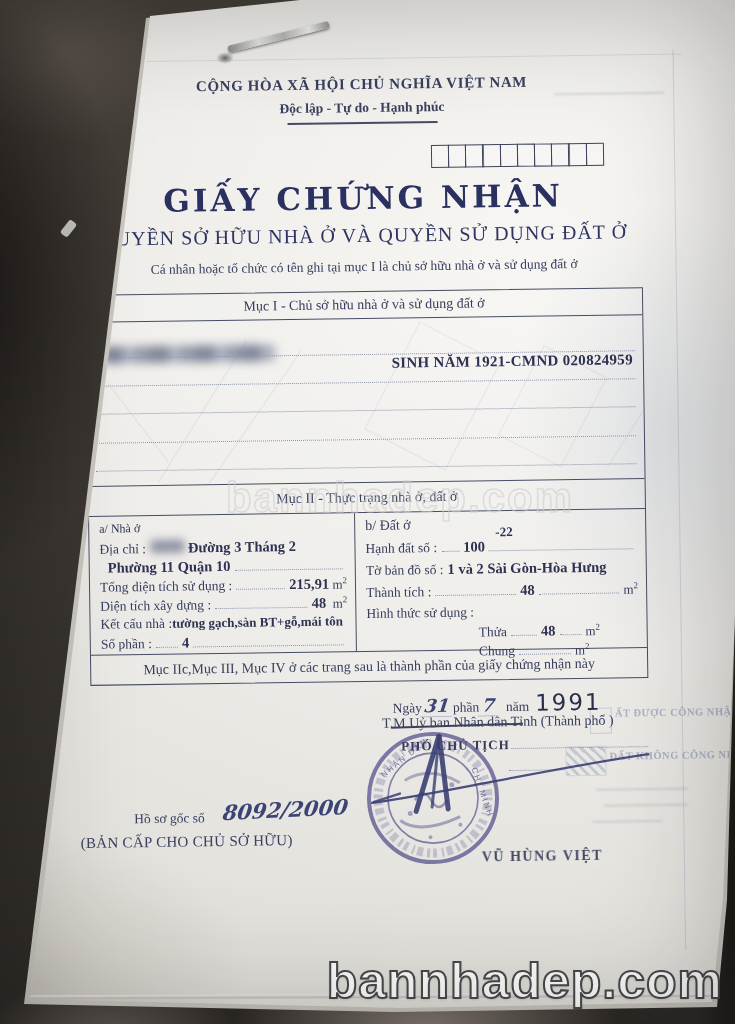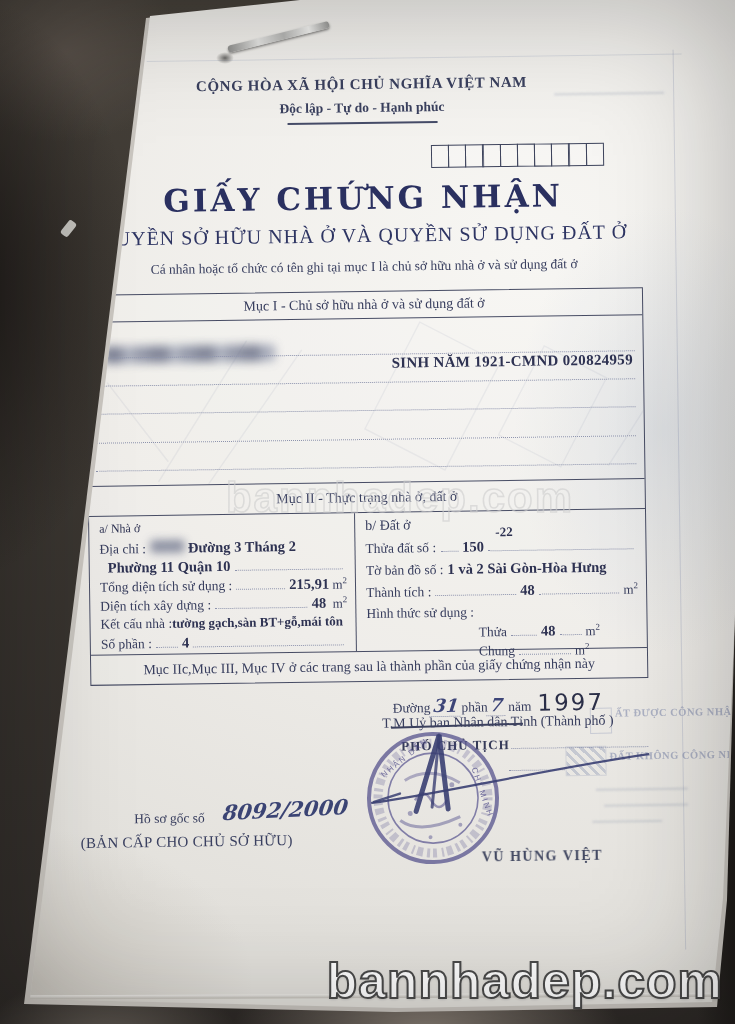"Thửa đất số :" span { text: Thửa -> Hạnh }
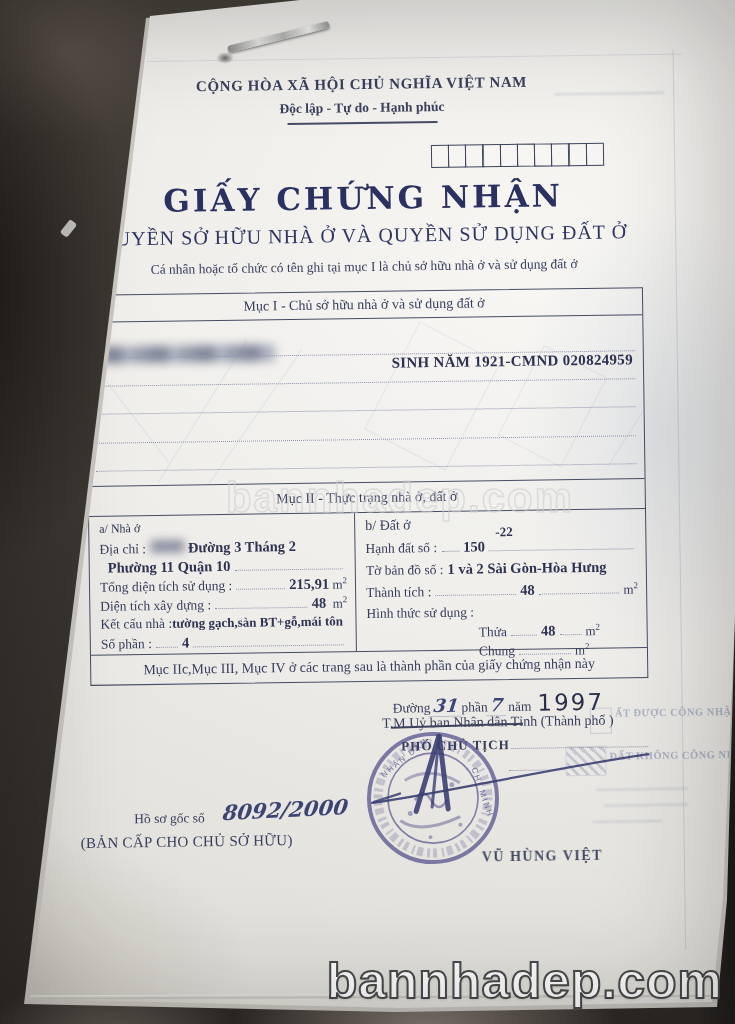"150" b { text: 150 -> 100 }
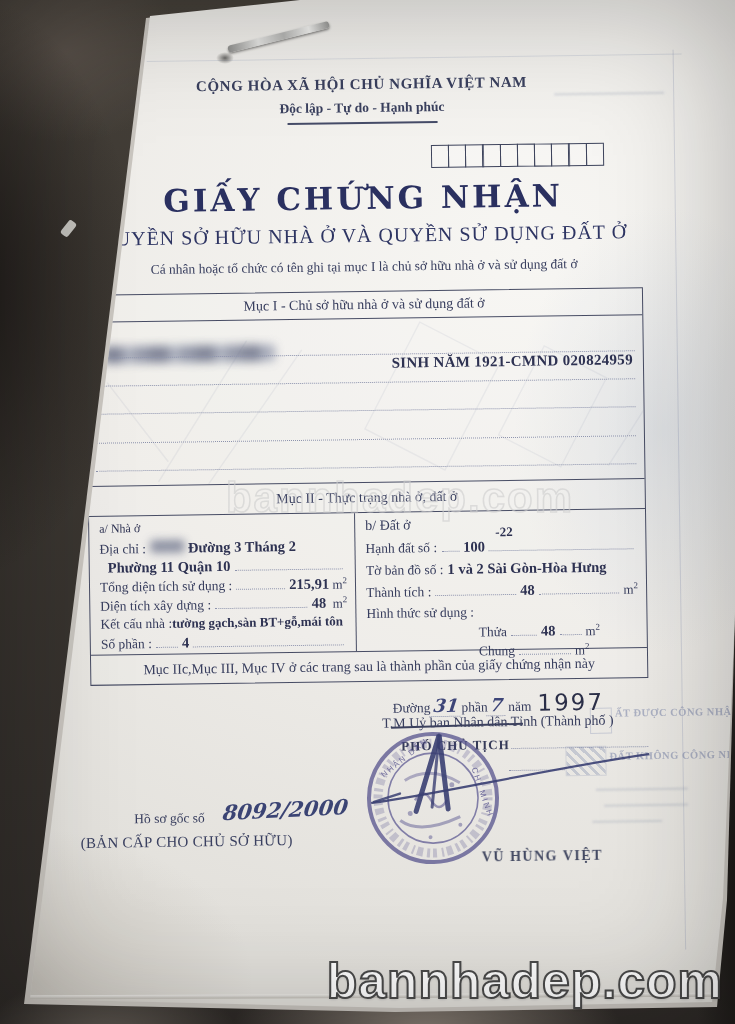"Đường" span { text: Đường -> Ngày }
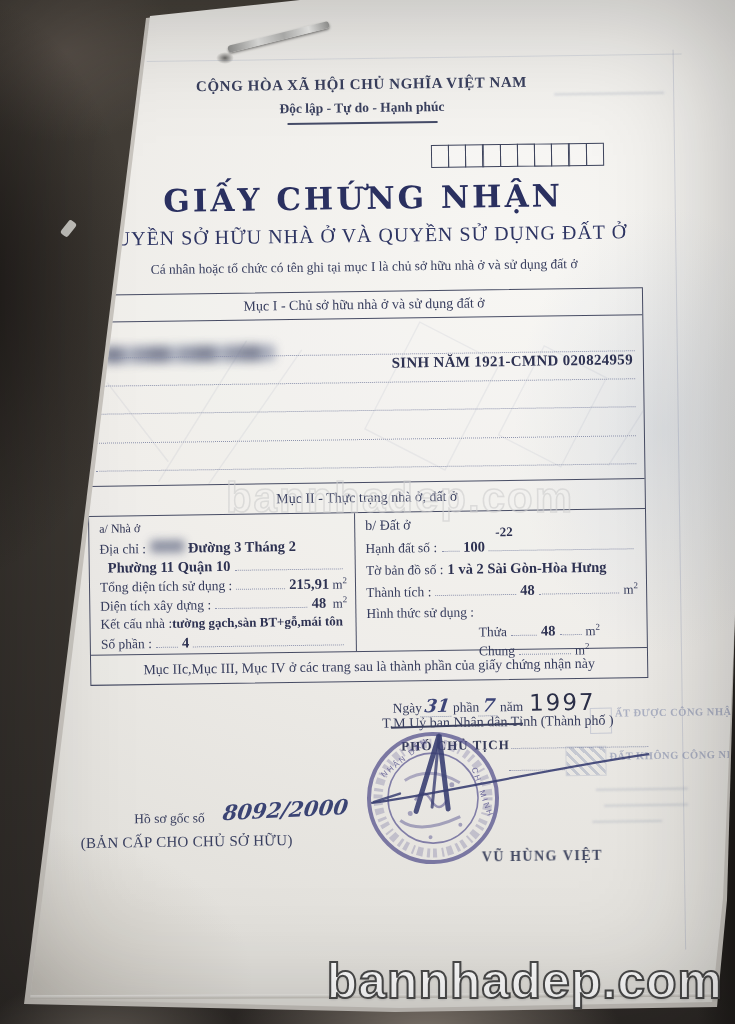"năm" span { margin-left: 2px -> 8px }
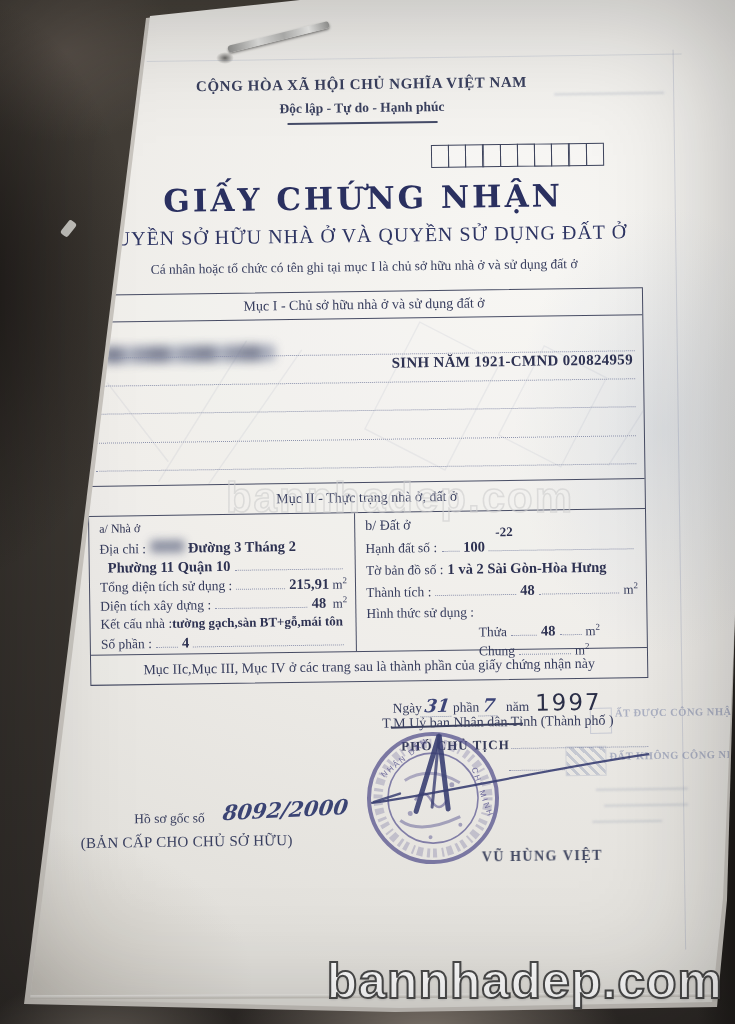"1997" span.year { text: 1997 -> 1991 }
